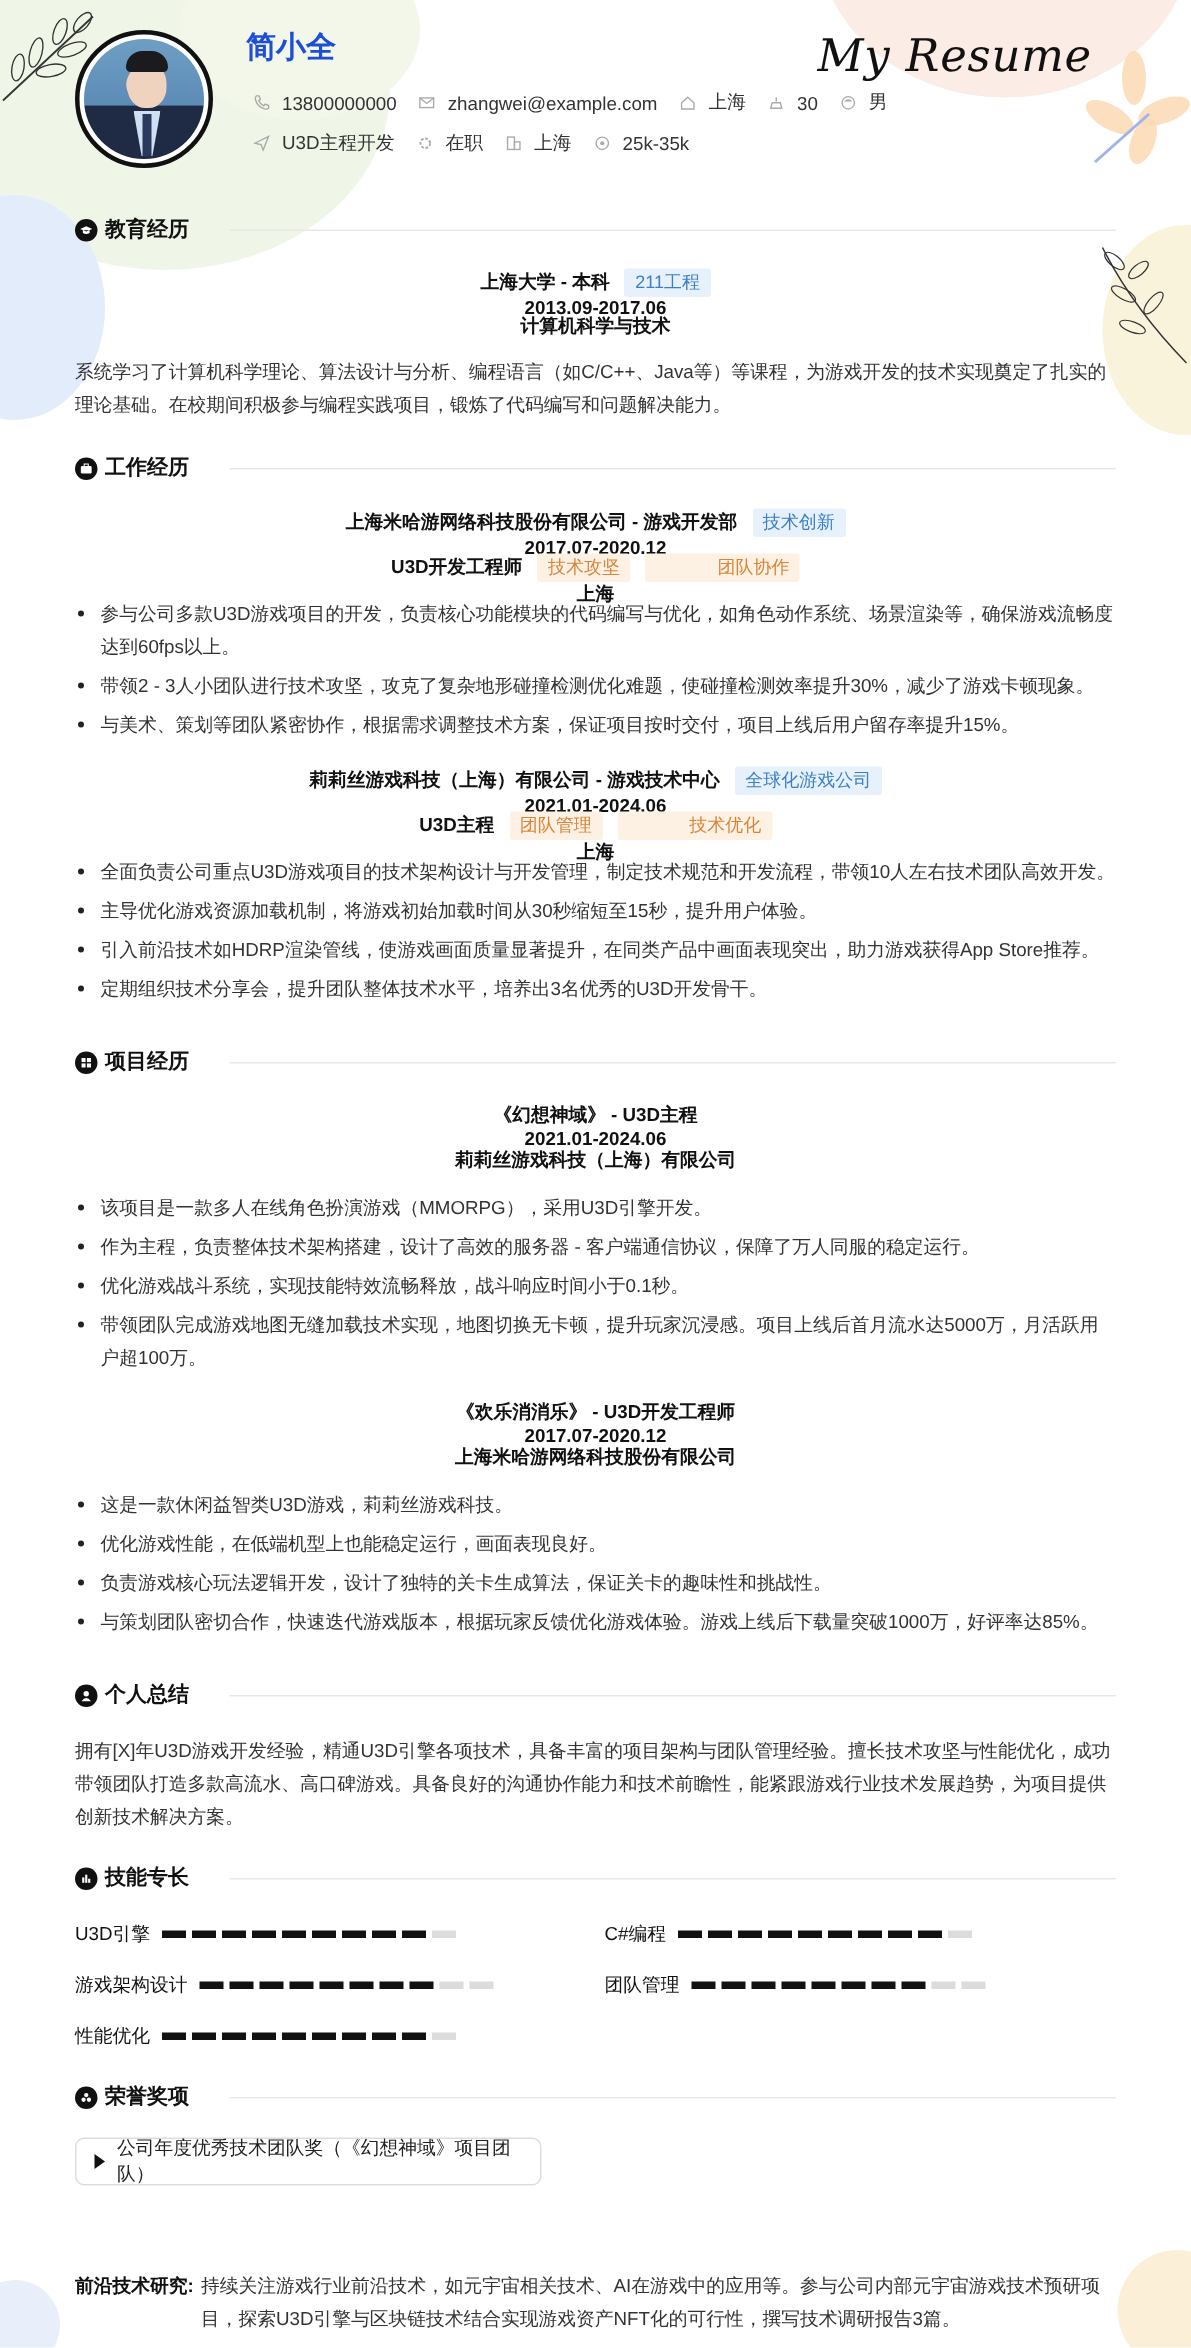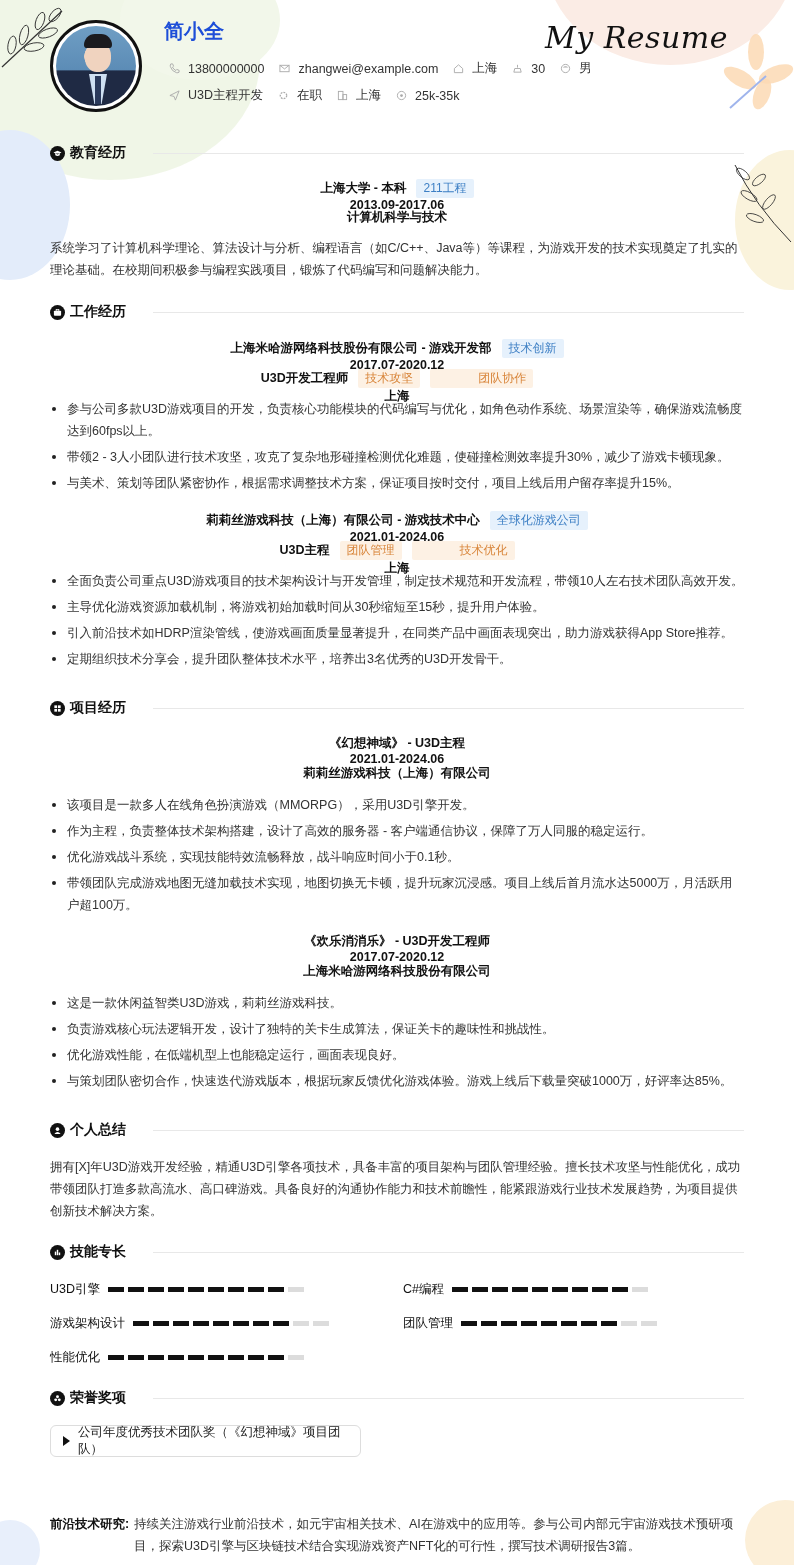"负责游戏核心玩法逻辑开发，设计了独特的关卡生成算法，保证关卡的趣味性和挑战性。" li { order: before "优化游戏性能，在低端机型上也能稳定运行，画面表现良好。" -> after "优化游戏性能，在低端机型上也能稳定运行，画面表现良好。" }
